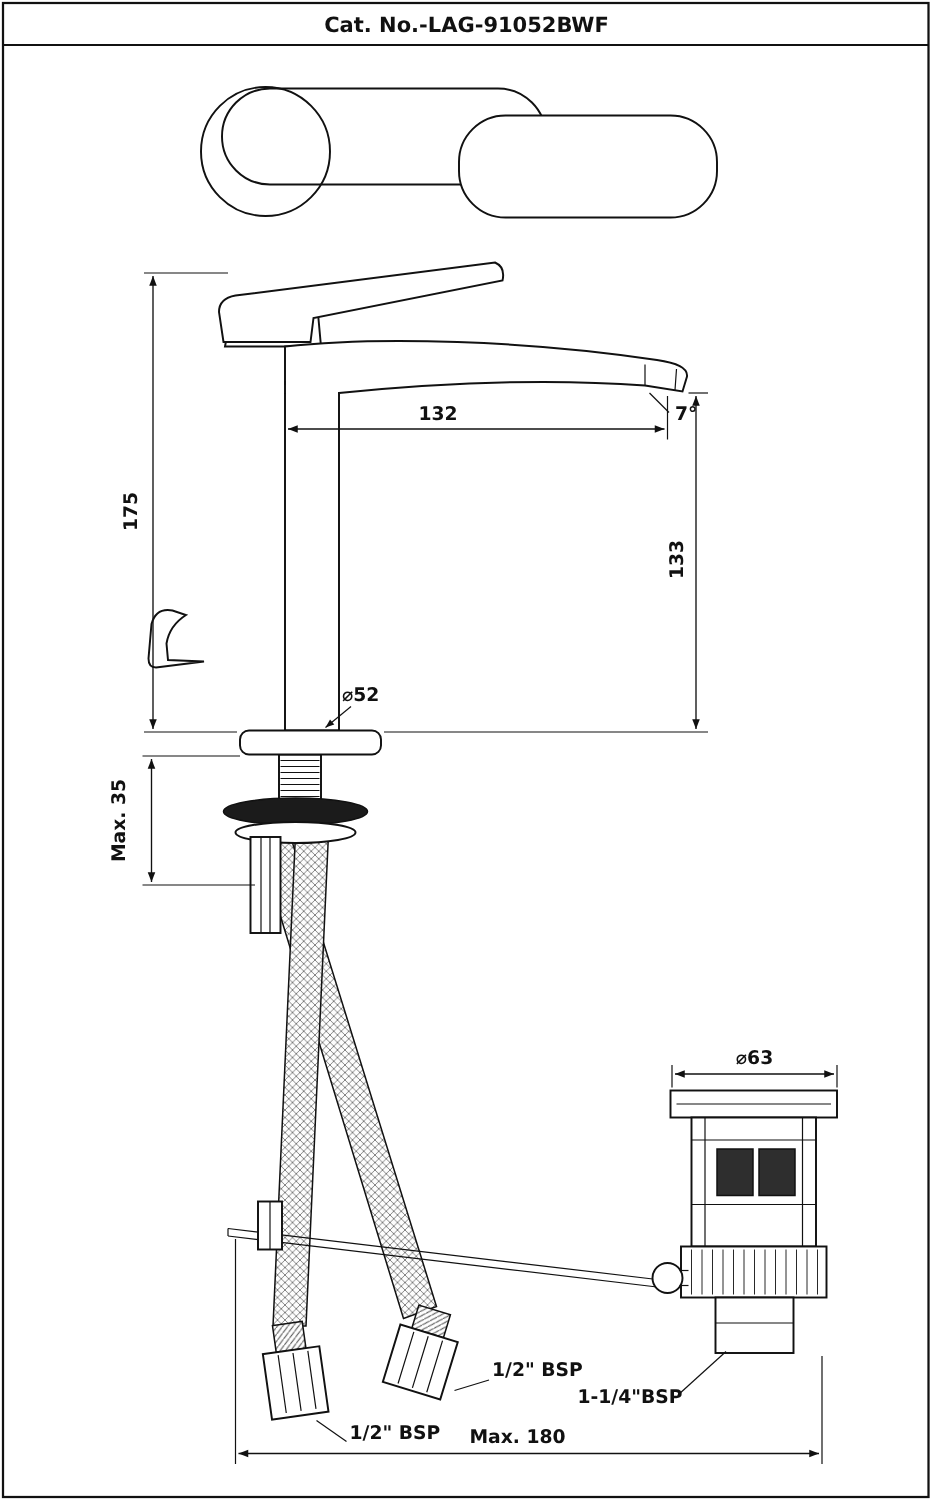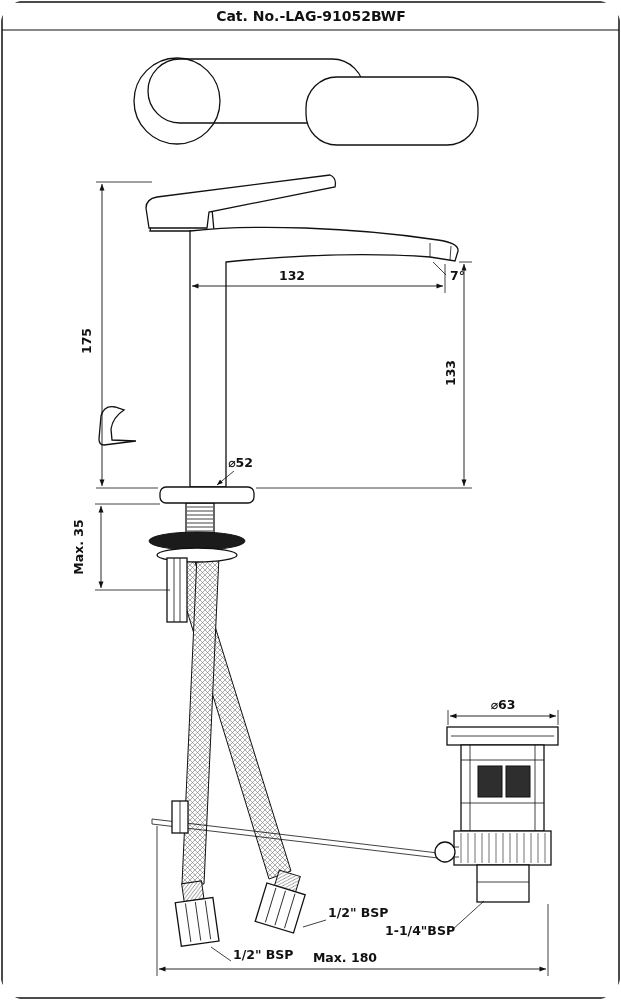"Cat. No.-LAG-91052BWF" .page { border-radius: 27px -> none }
